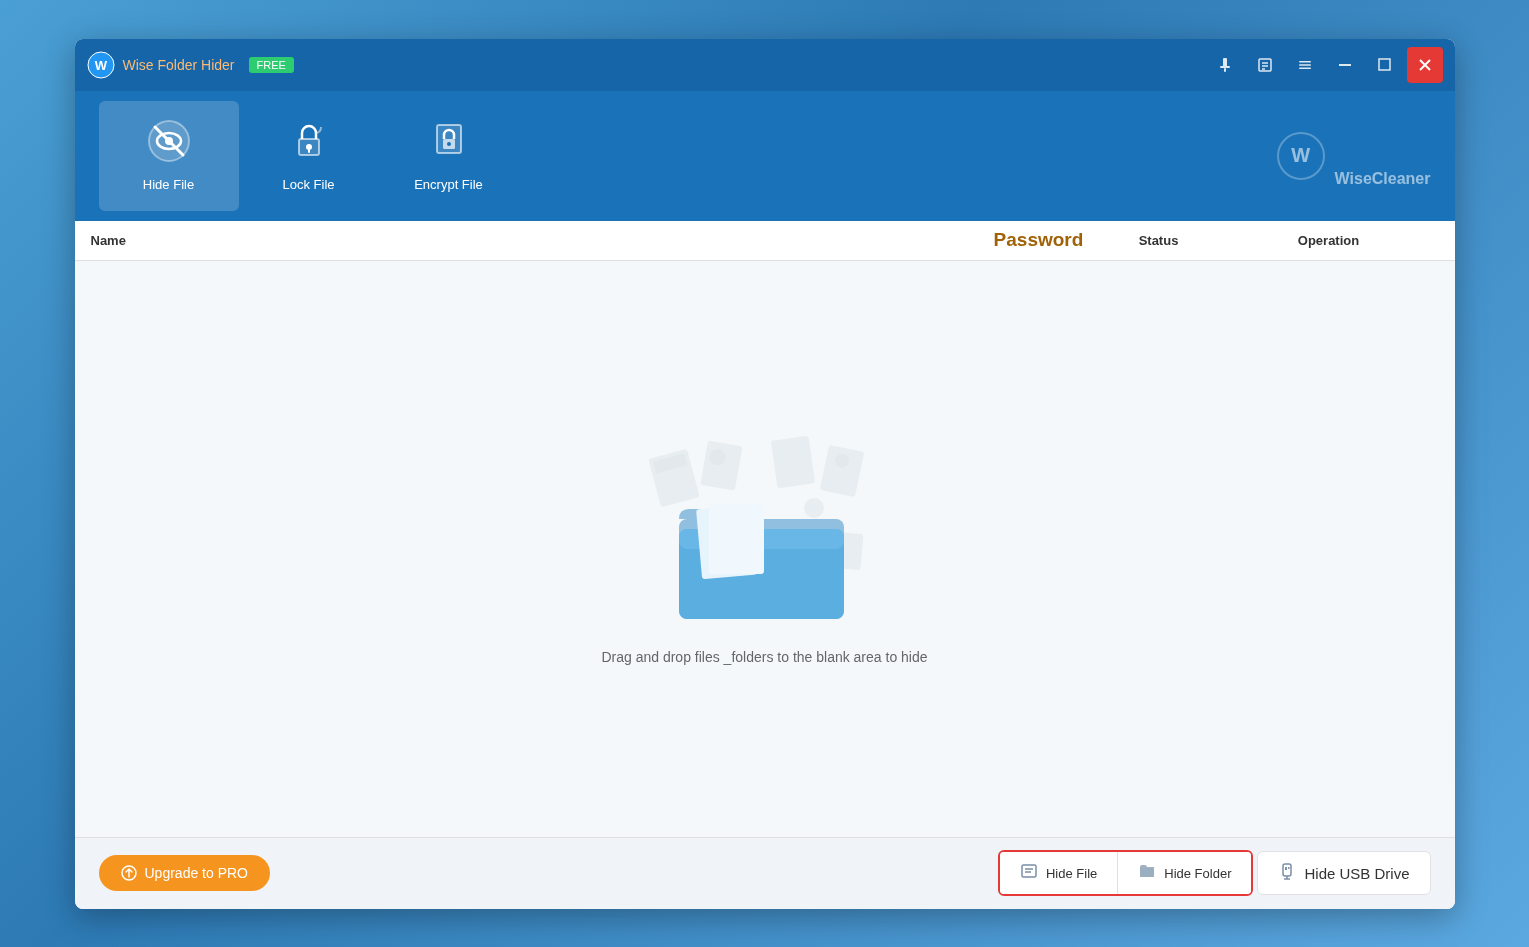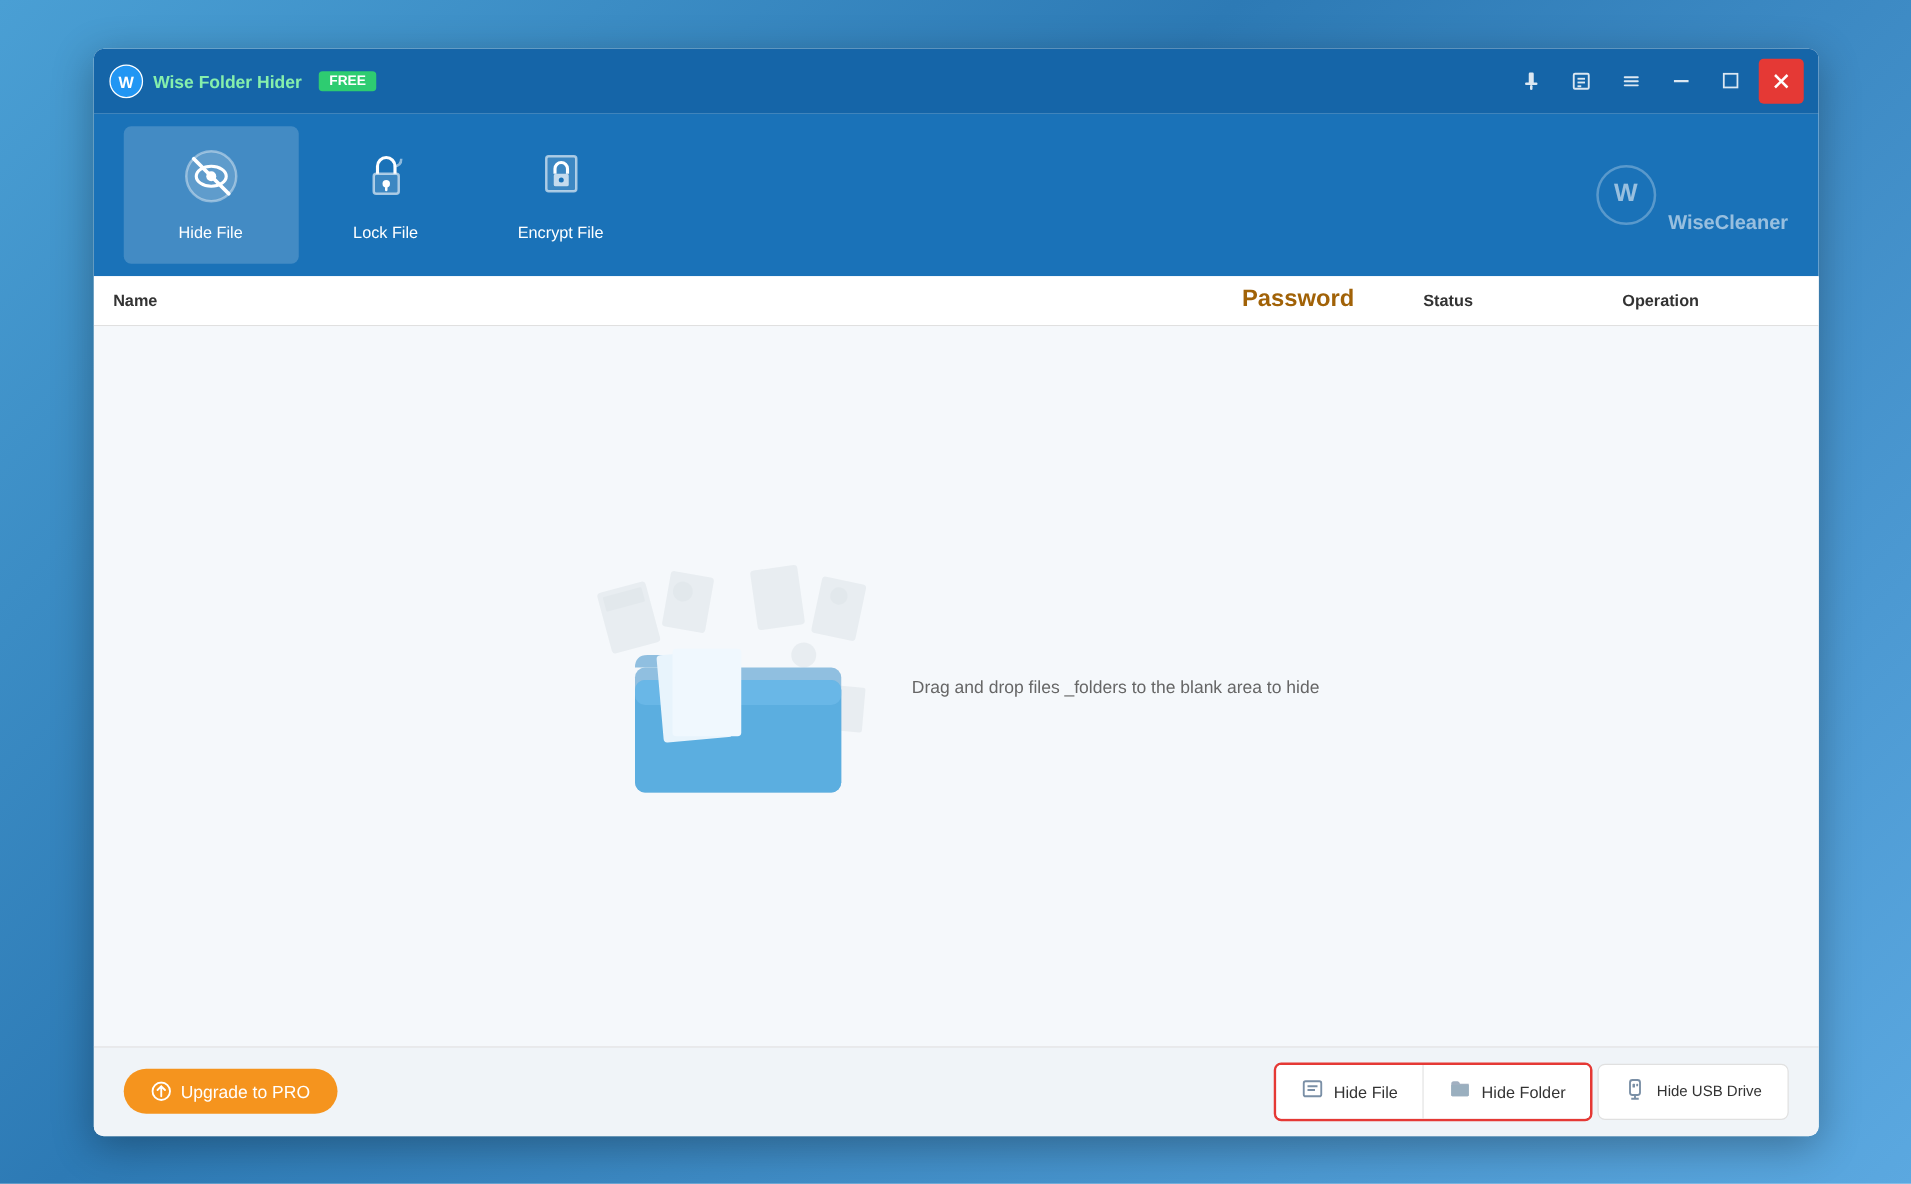"Wise Folder Hider" .app-title { color: #86efac -> #fdba74; font-weight: 700 -> 400 }
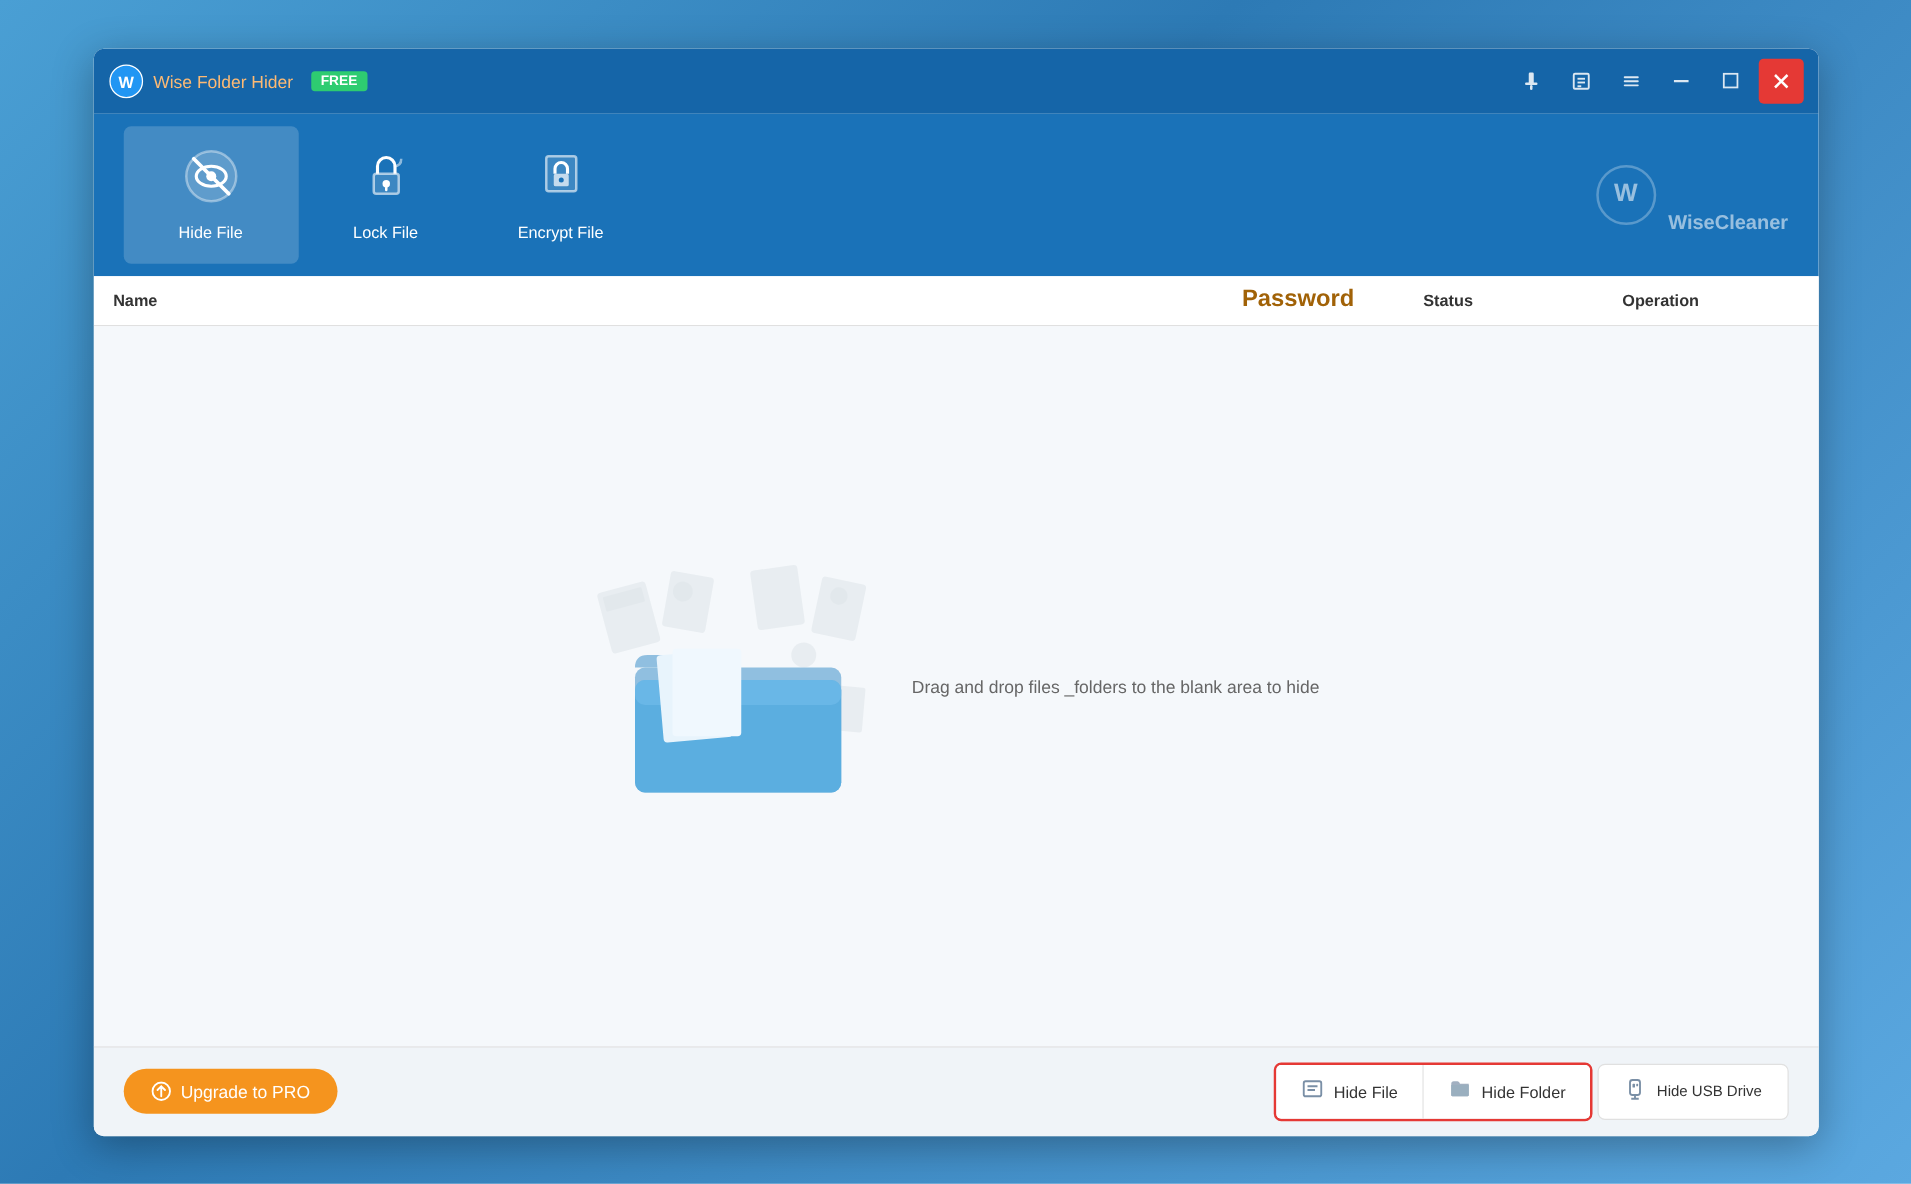"FREE" .free-badge { font-weight: 700 -> 400 }
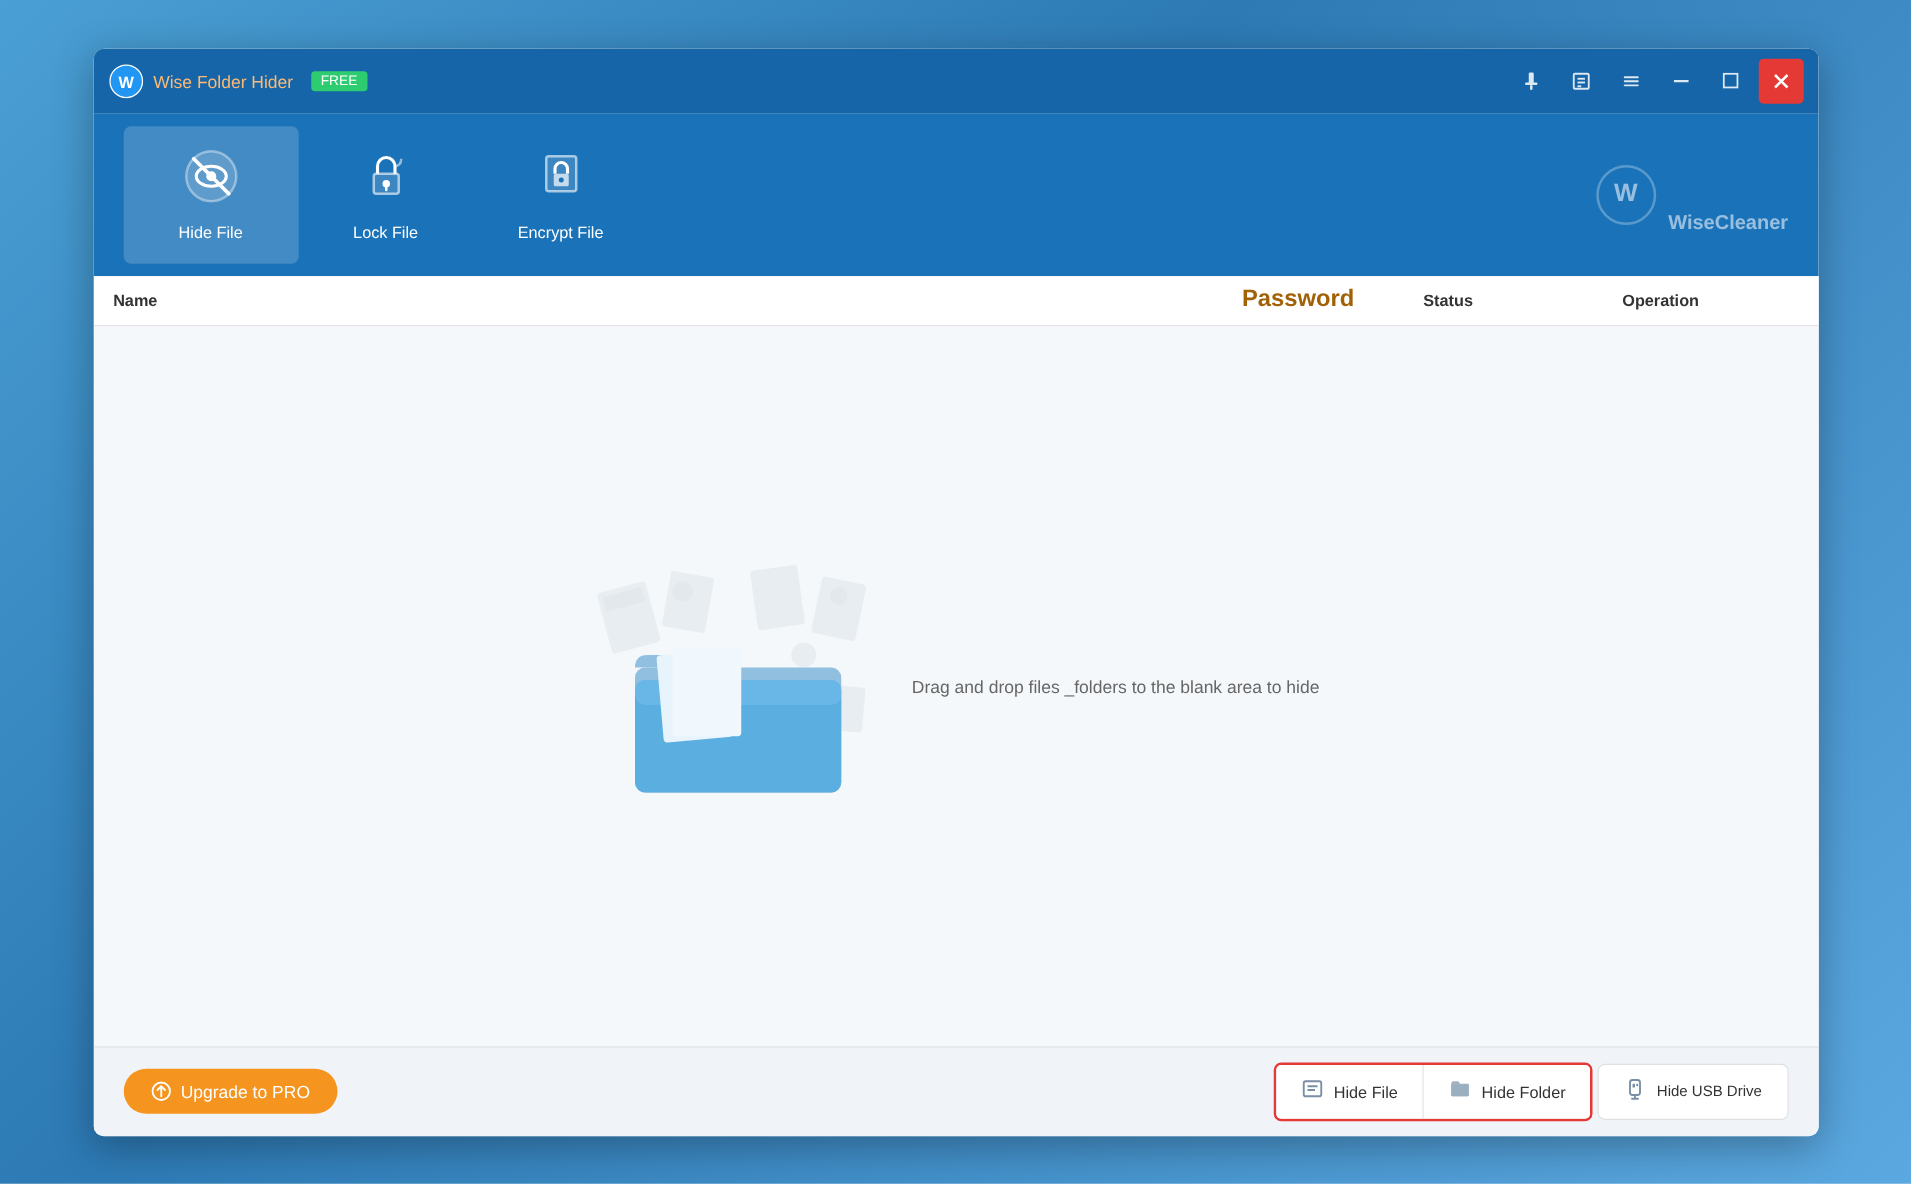"Drag and drop files _folders" .drop-zone-illustration { flex-direction: row -> column }
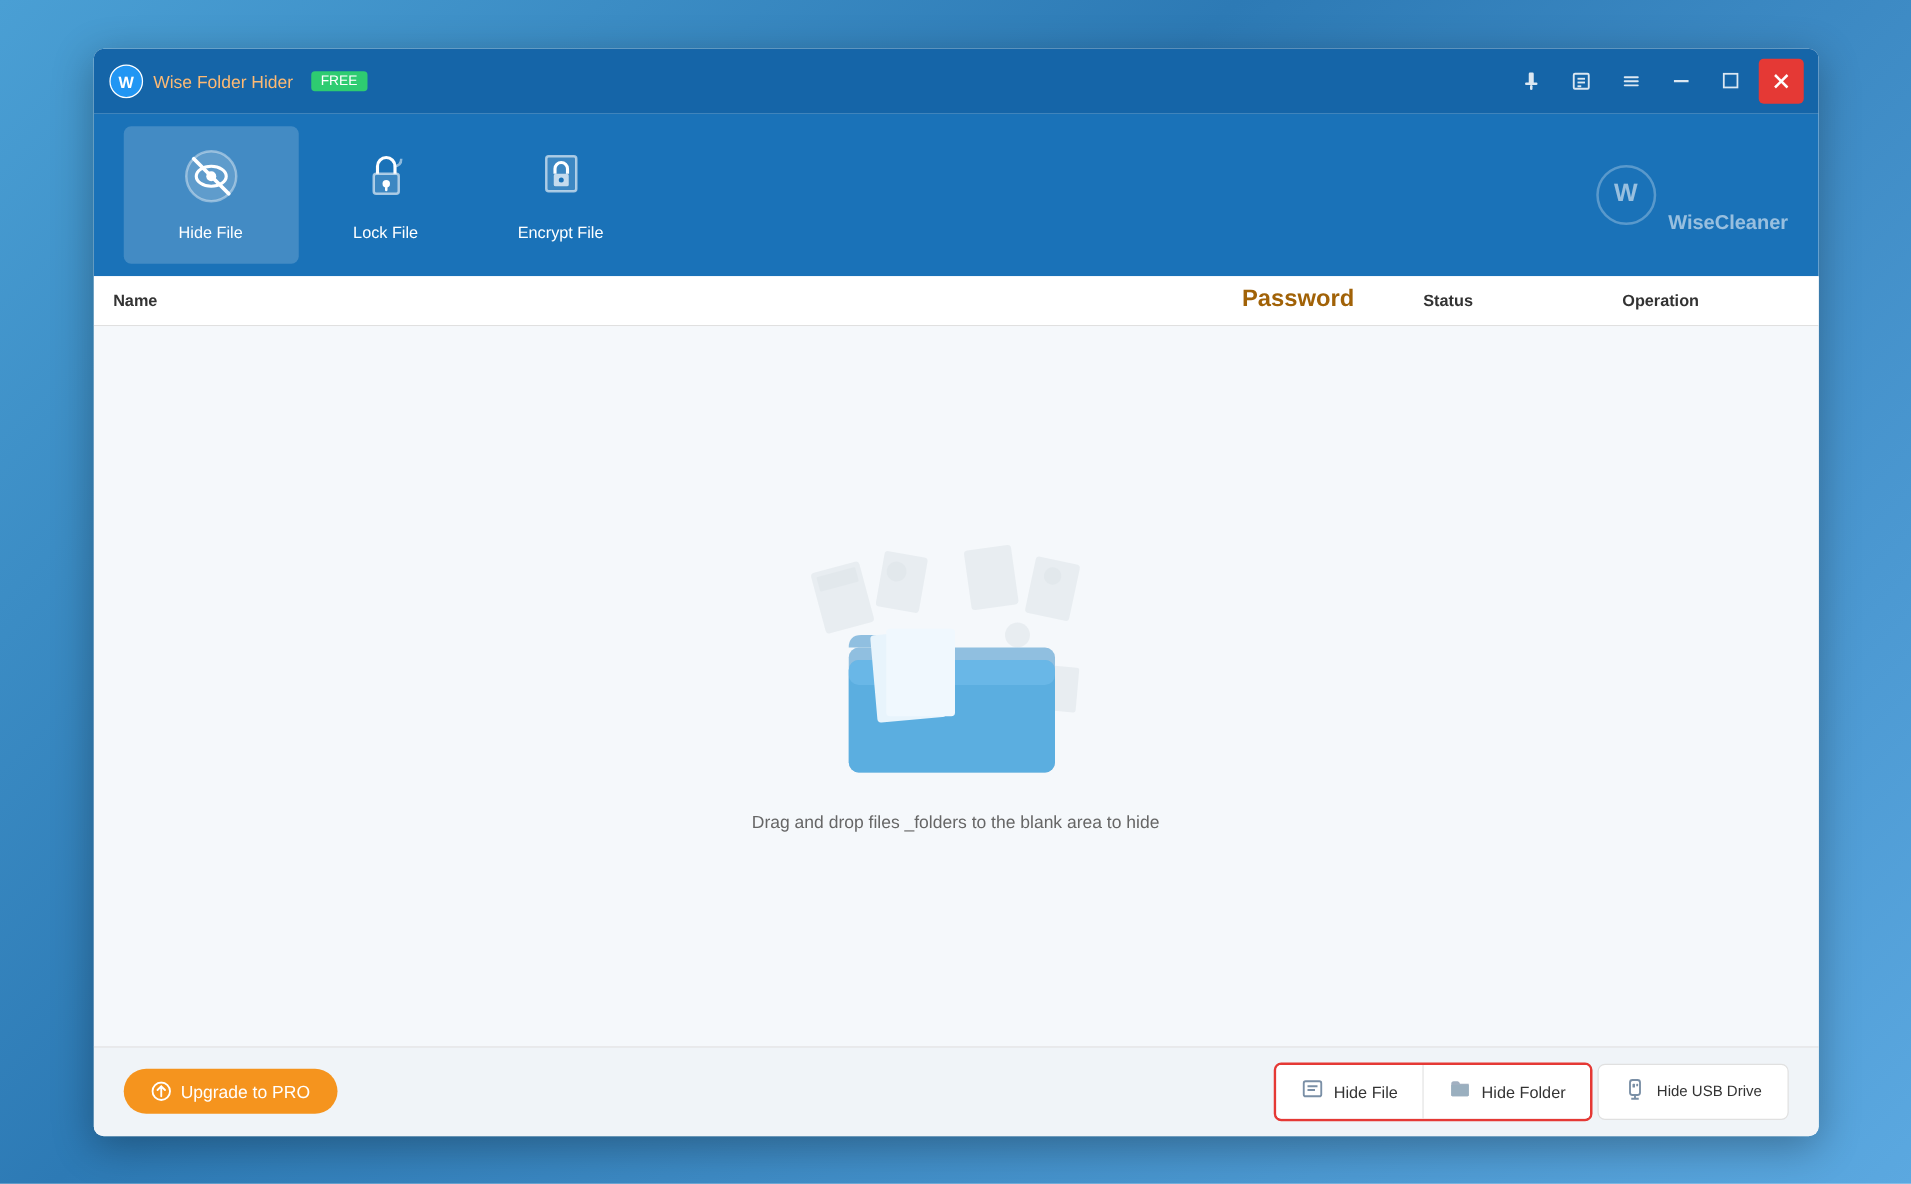"Hide USB Drive" .footer-btn-standalone { font-size: 12px -> 15px }
